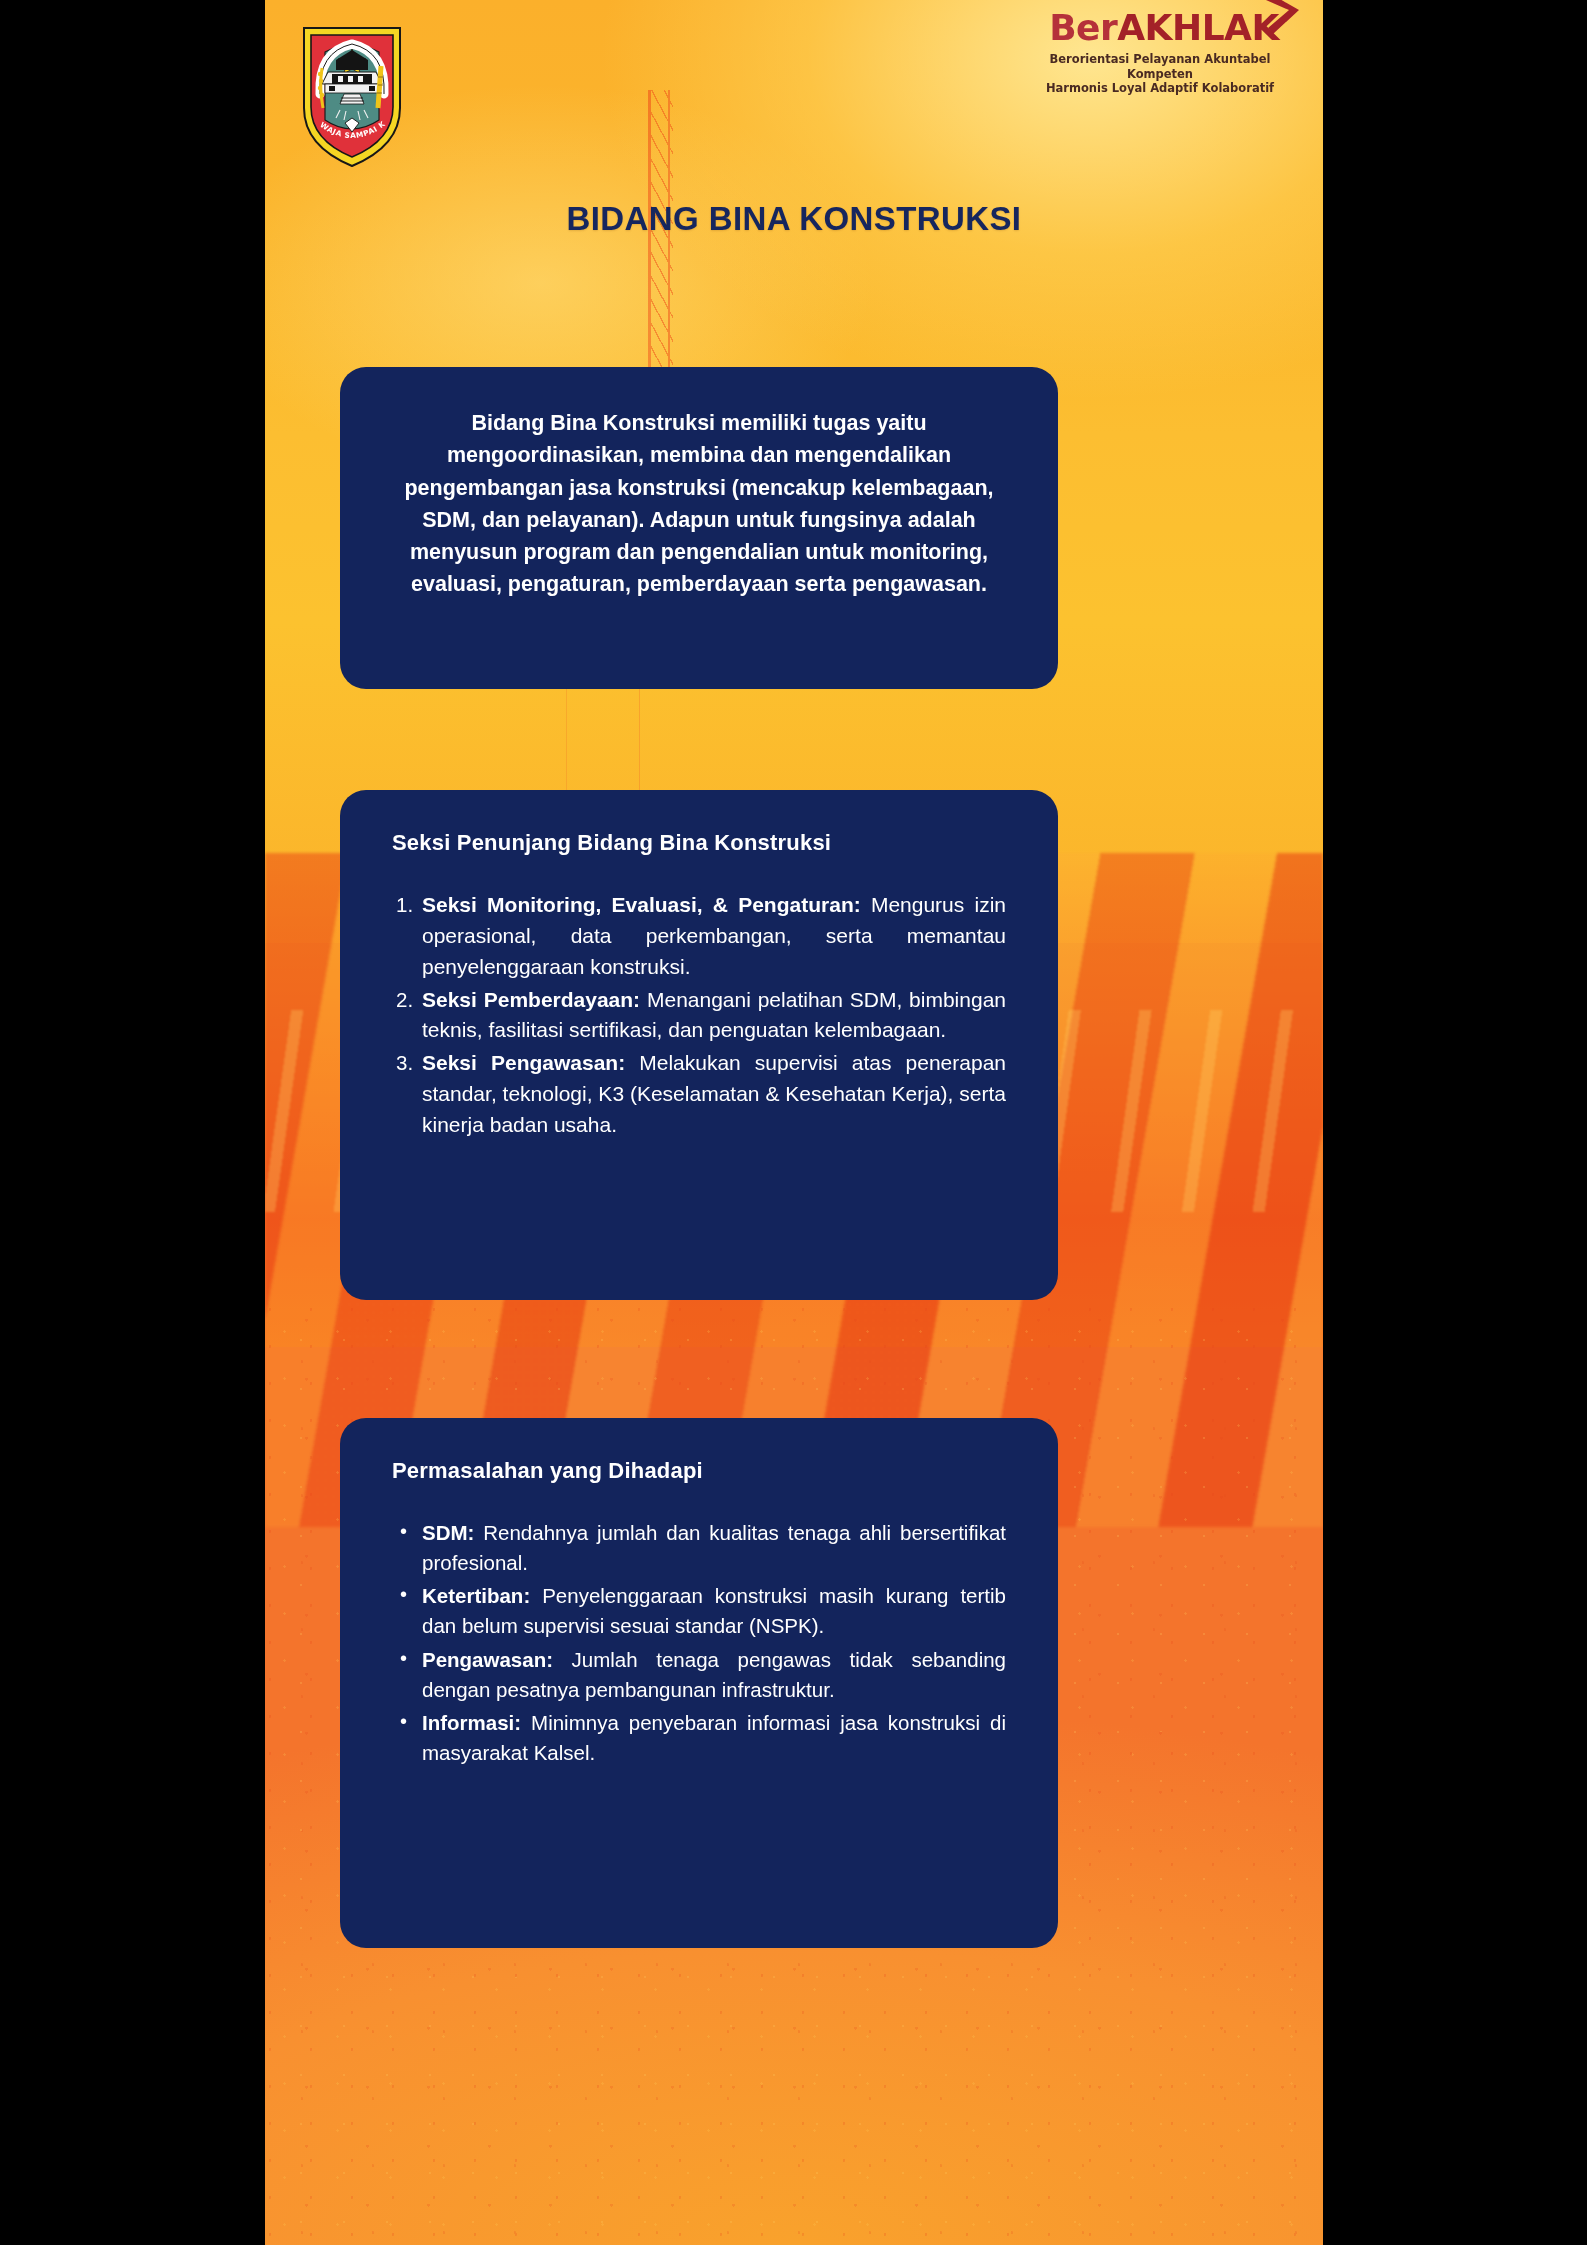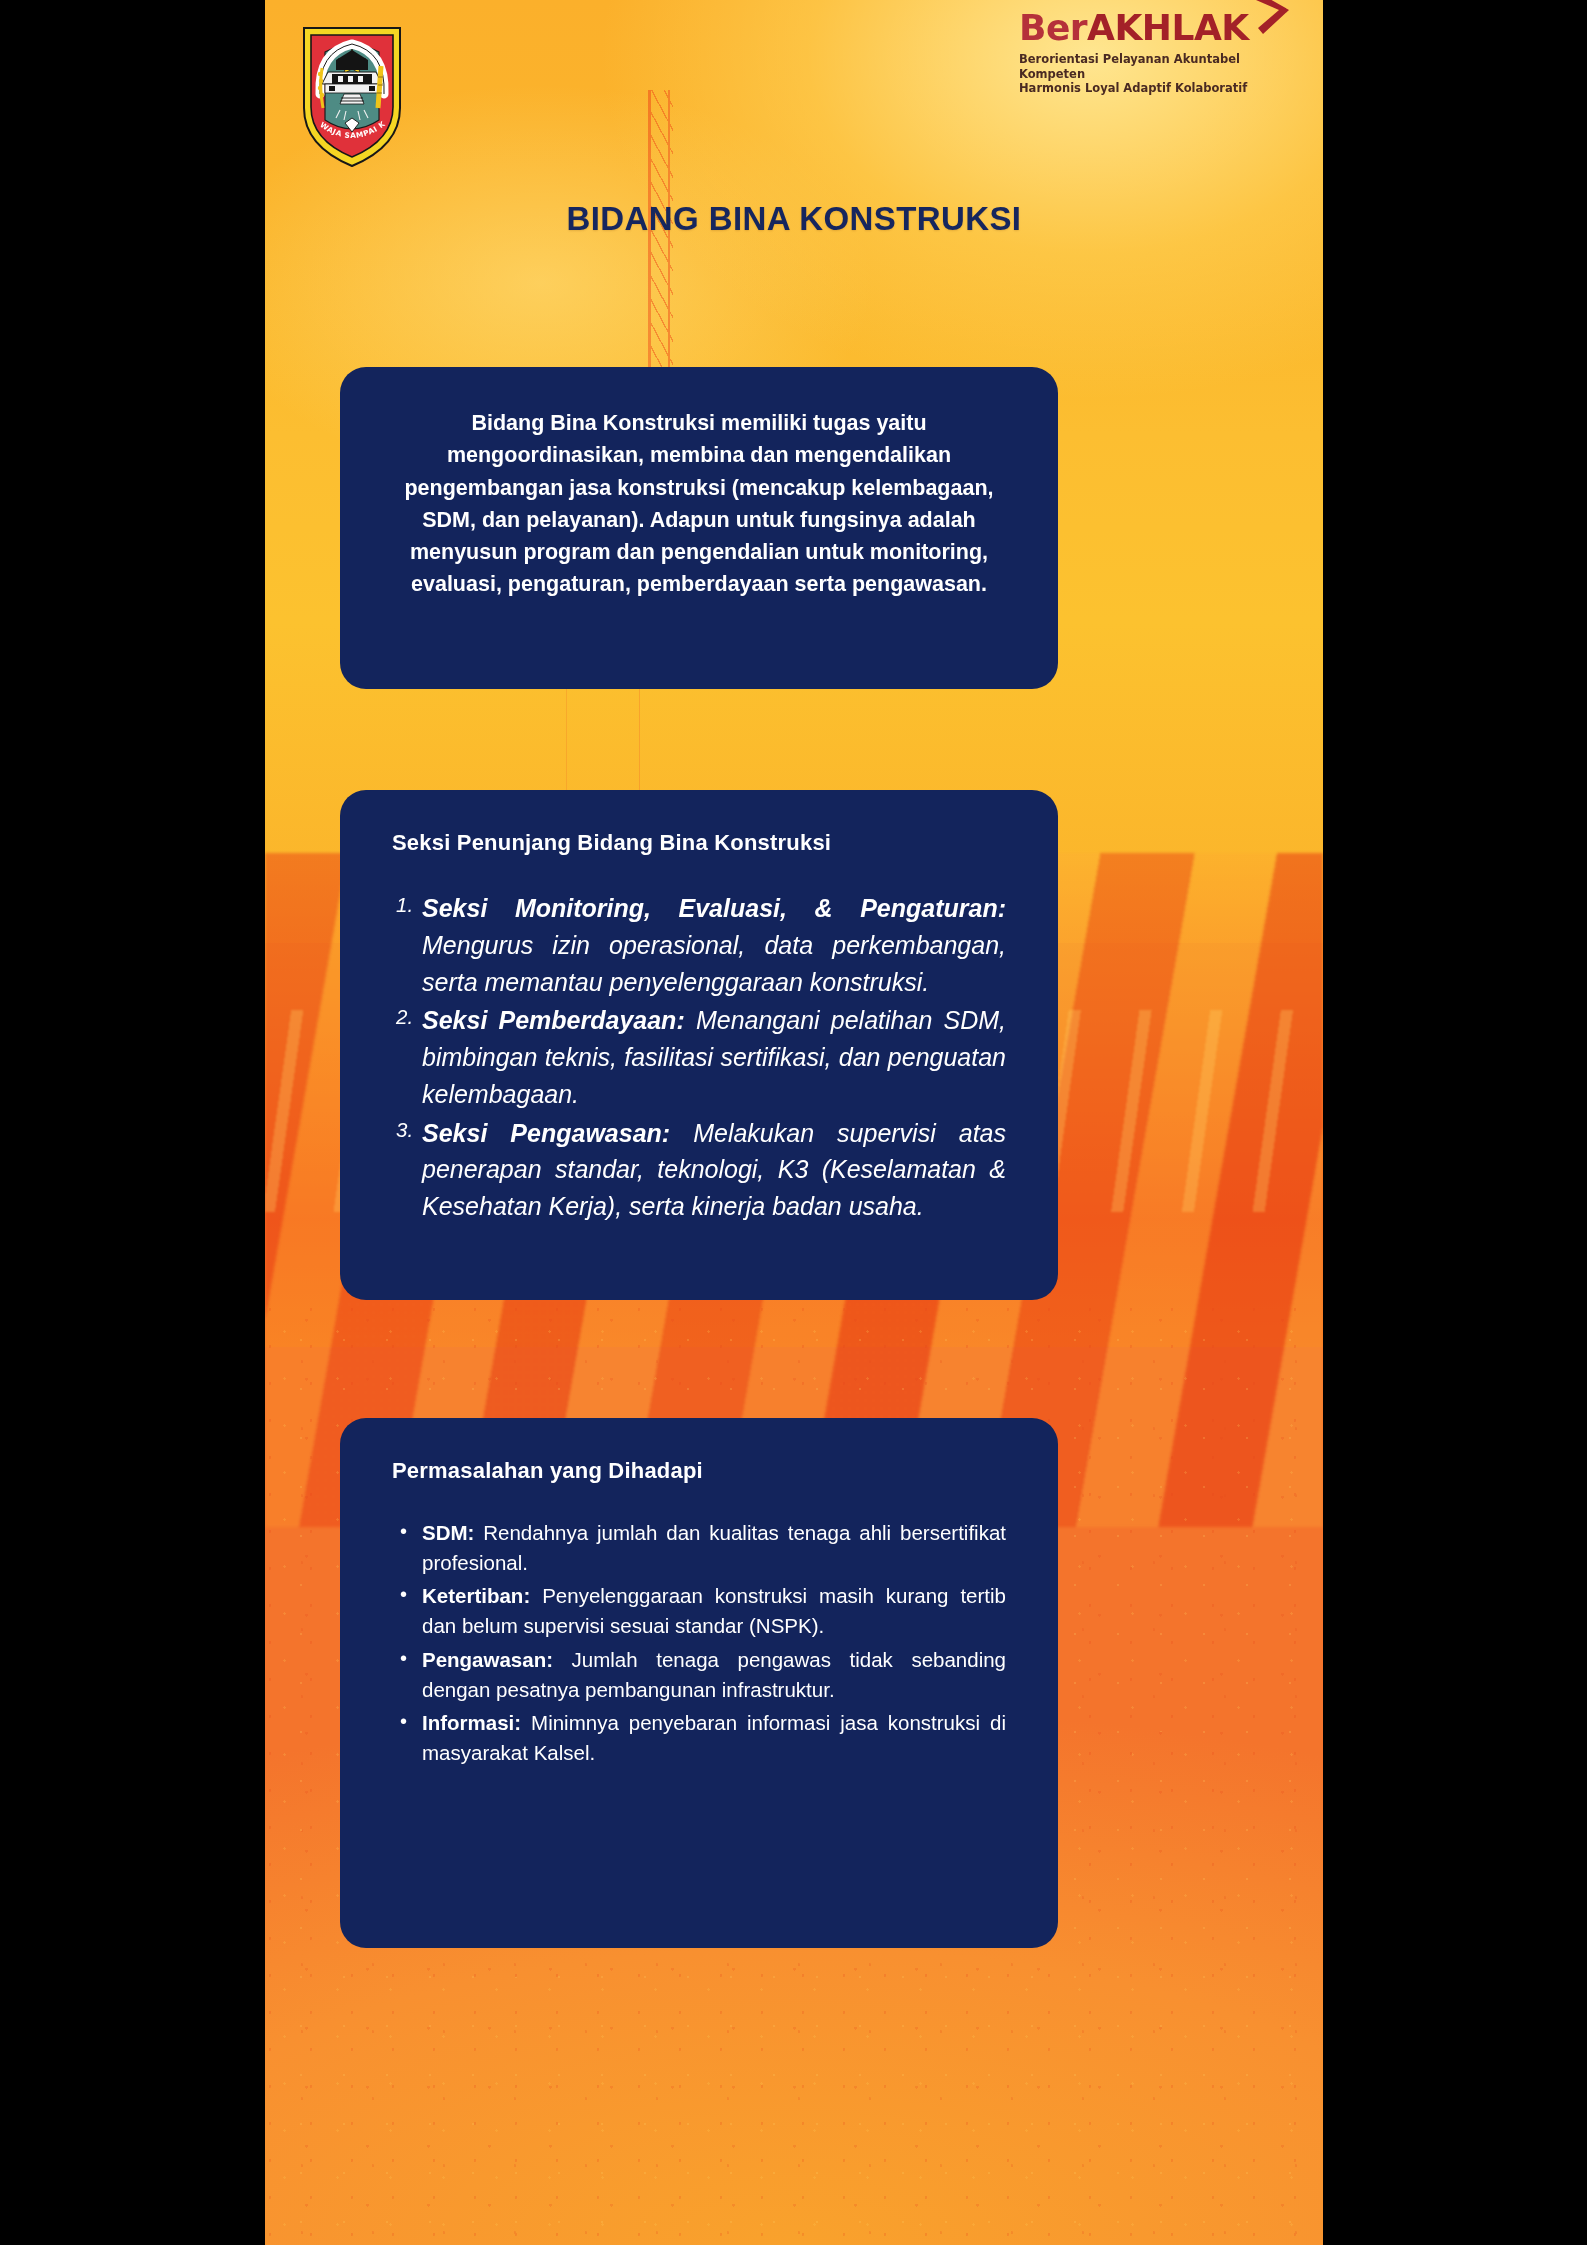"BerAKHLAK" .berakhlak { right: 34px -> 24px; text-align: left -> center }
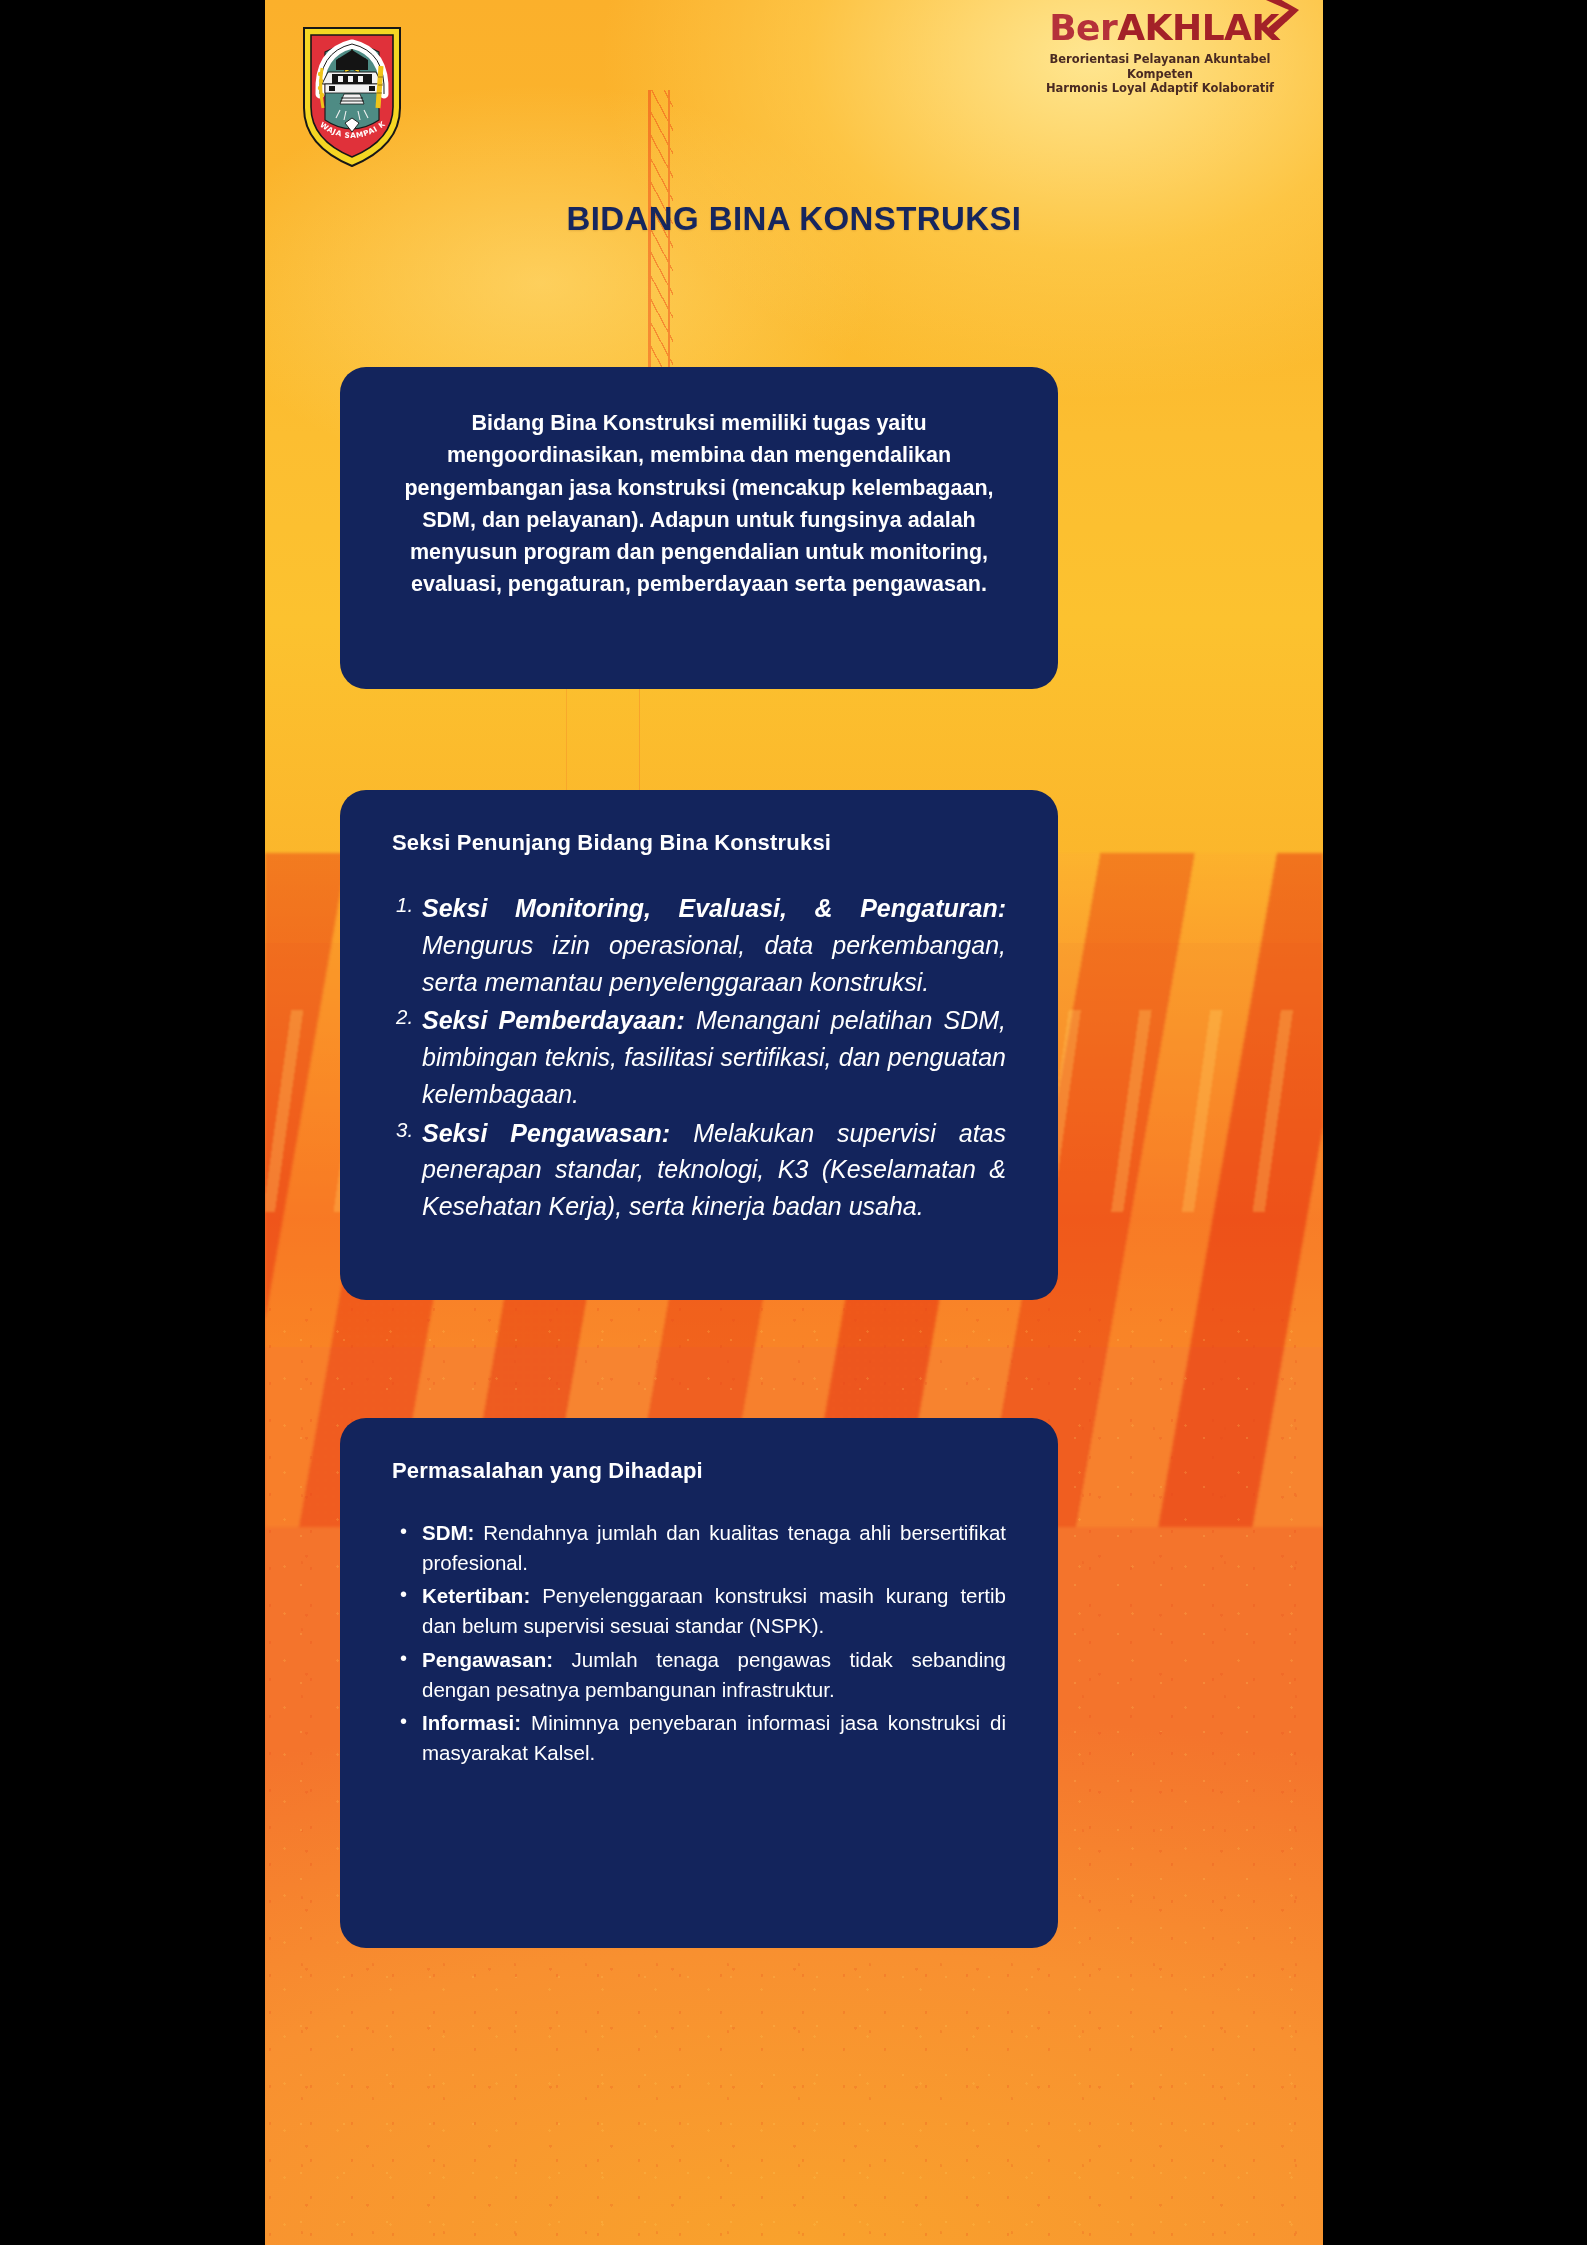"Seksi Monitoring, Evaluasi, &" ol.num-list > li { font-size: 25px -> 21px; font-style: italic -> none }
